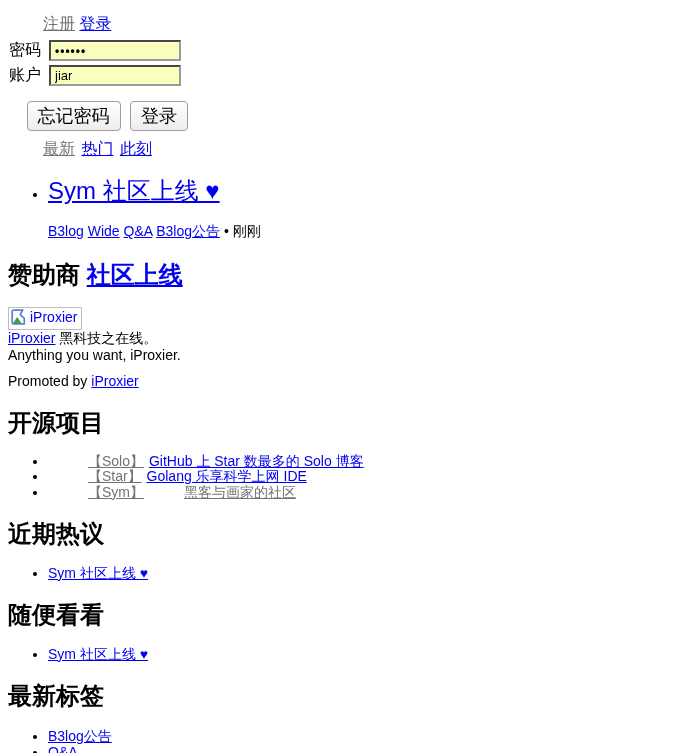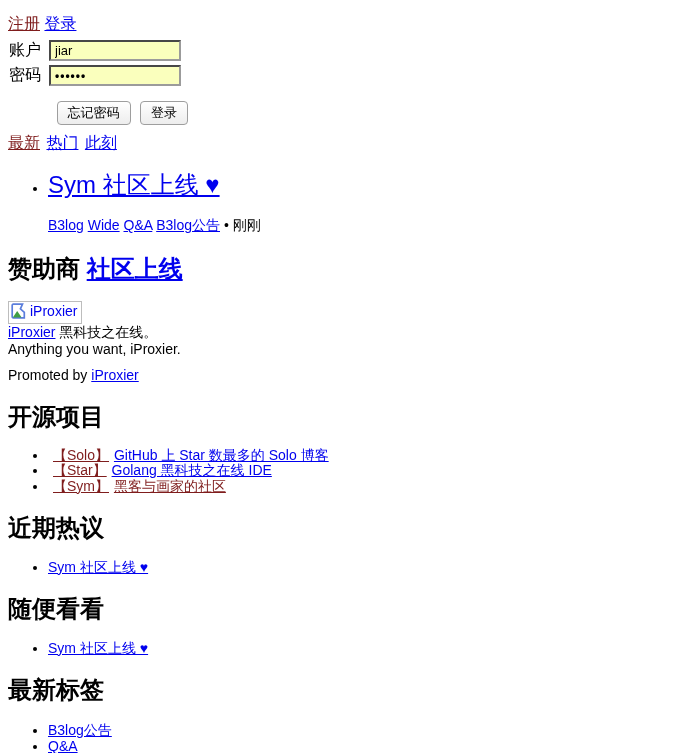"注册" a.visited { color: #7f1d1d -> #737373; margin-left: none -> 35px }
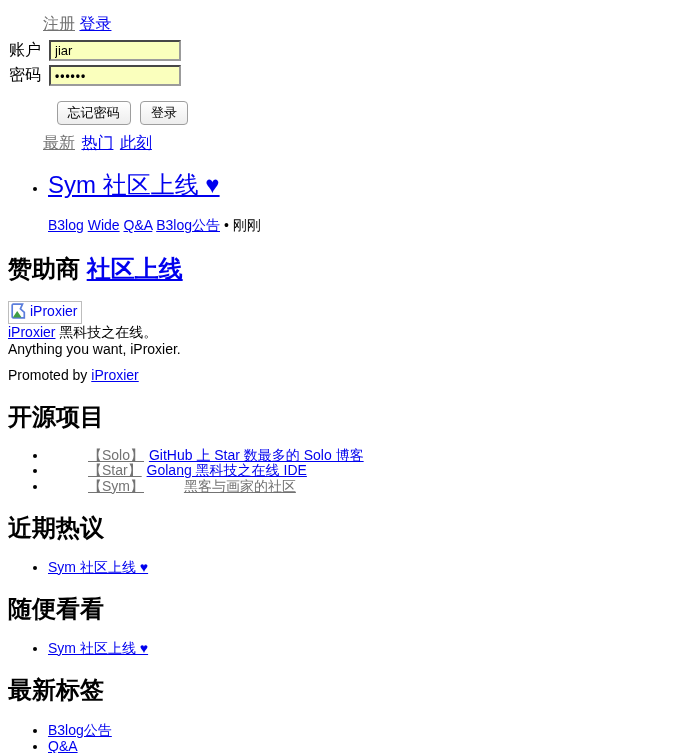"账户" tr { order: before "密码" -> after "密码" }
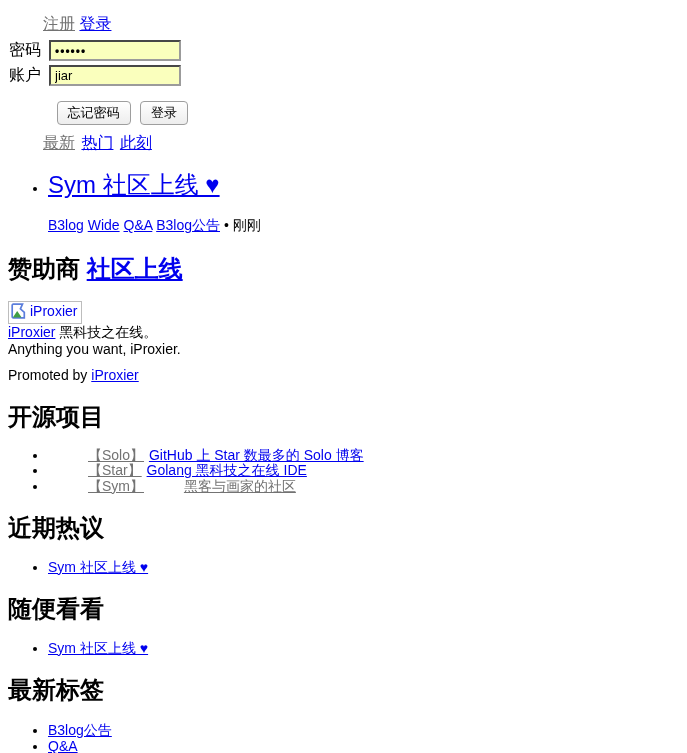"忘记密码" .form-buttons button { font-size: 13px -> 18px }
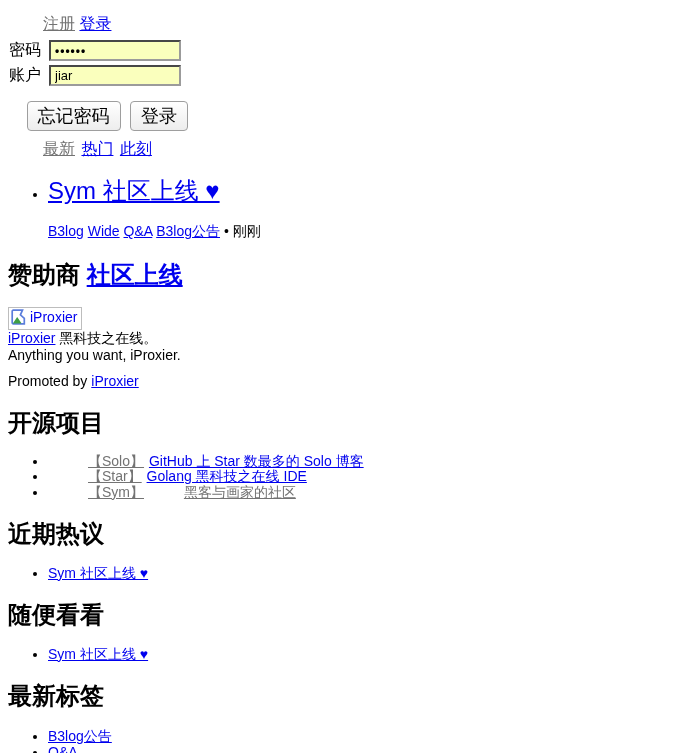"Golang 黑科技之在线 IDE" a { text: 黑科技之在线 -> 乐享科学上网 }
